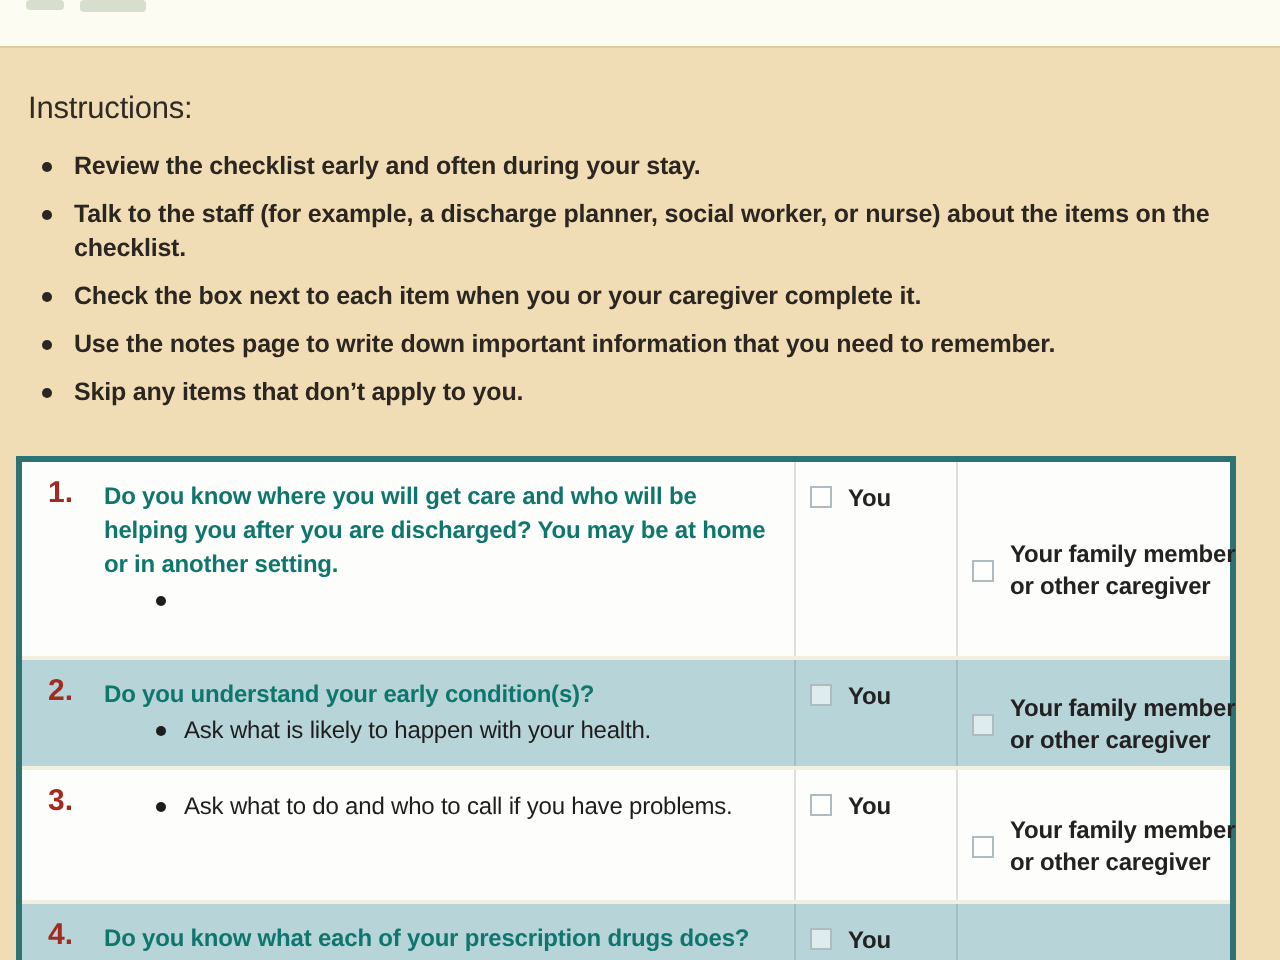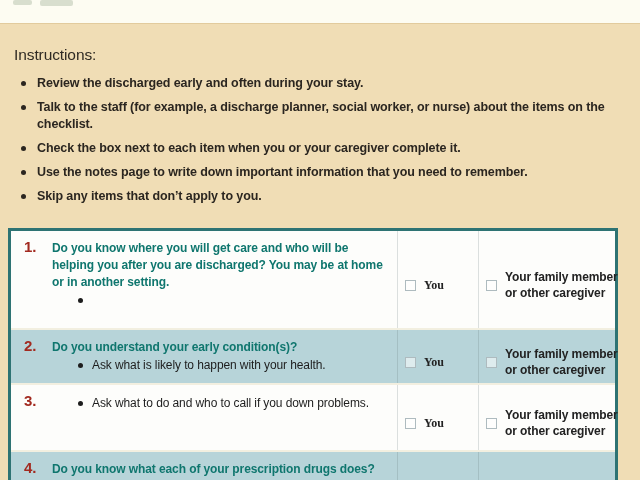"Review the discharged early and" span { text: discharged -> checklist }
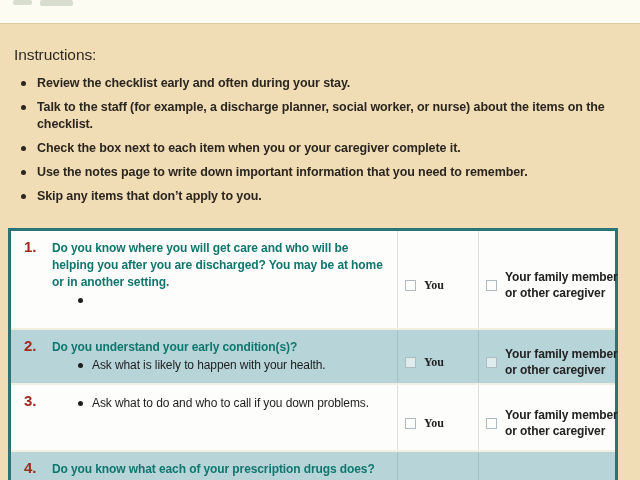"You" .col-you { align-items: center -> flex-start; font-family: Liberation Serif, serif -> none }
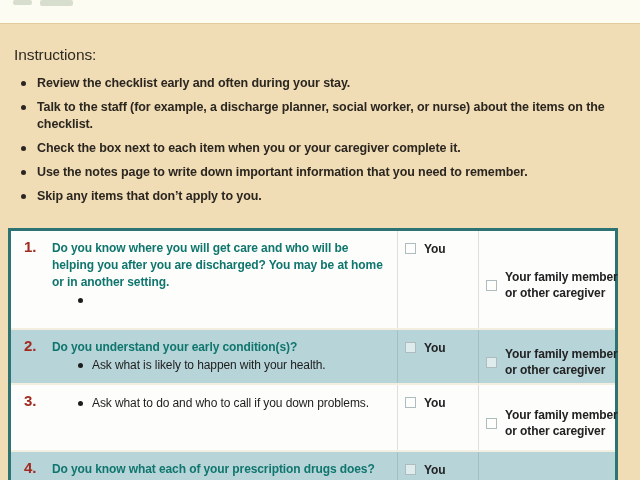"Ask what to do and" span { text: down -> have }
